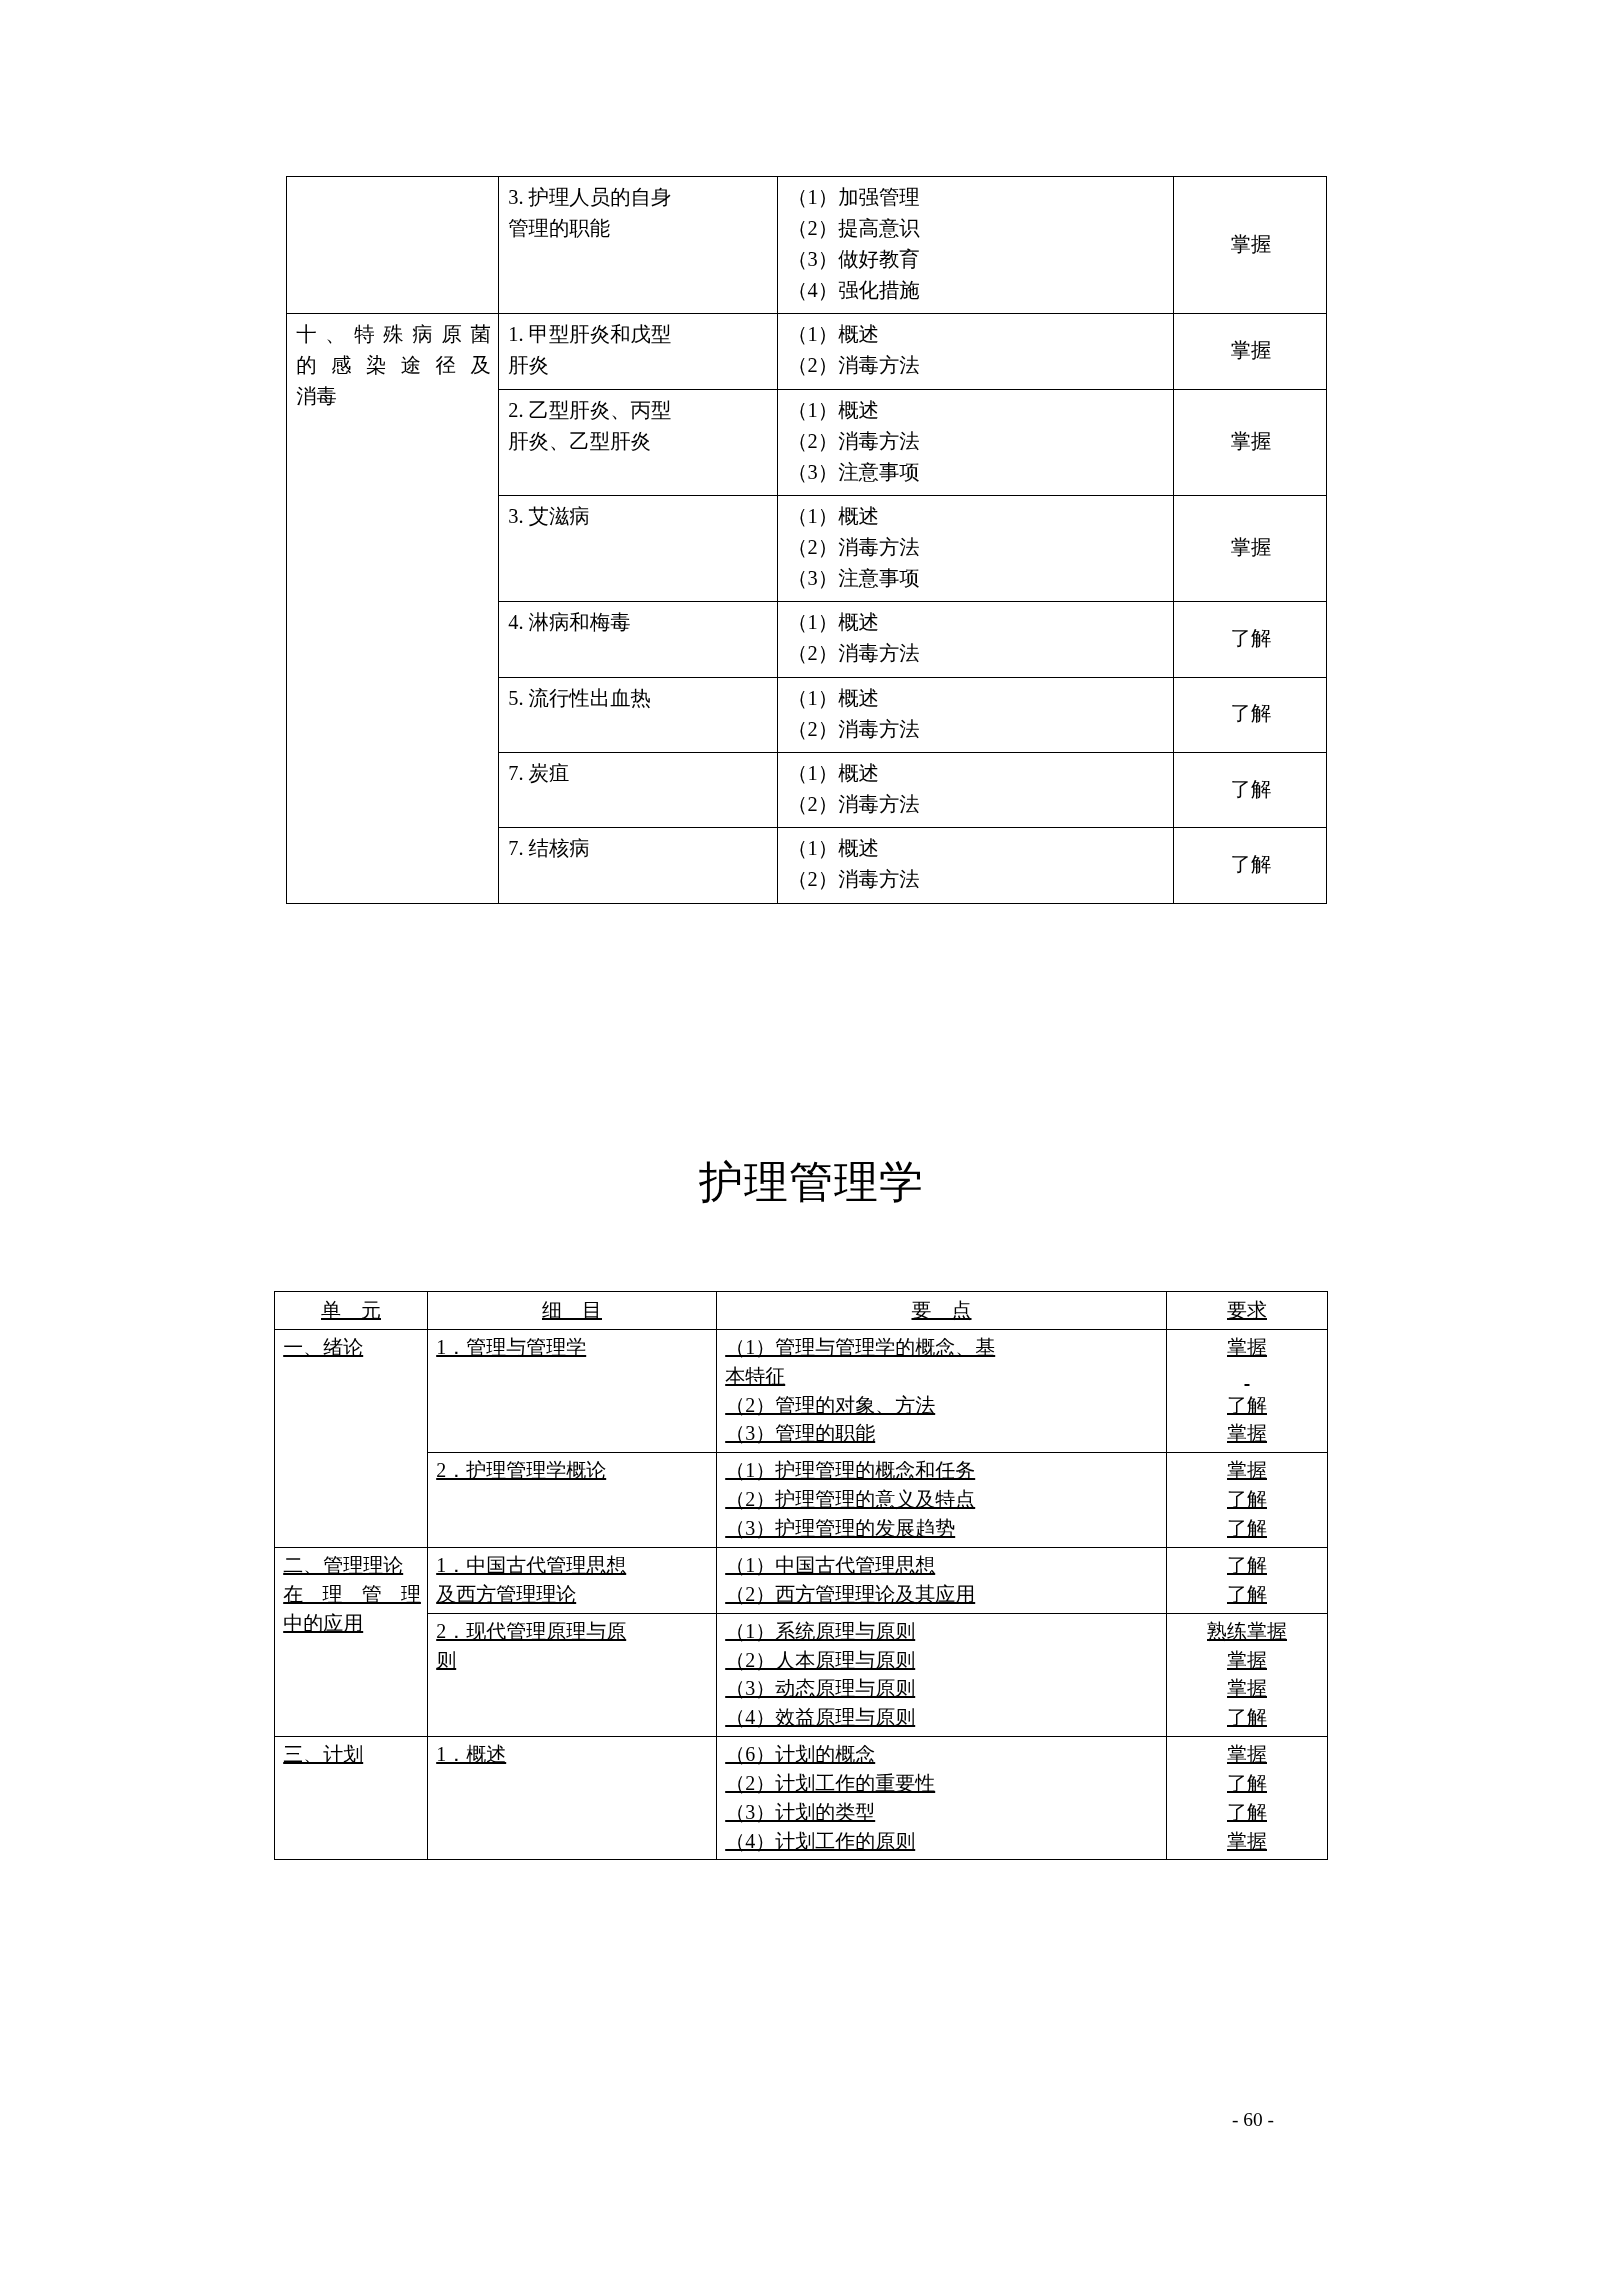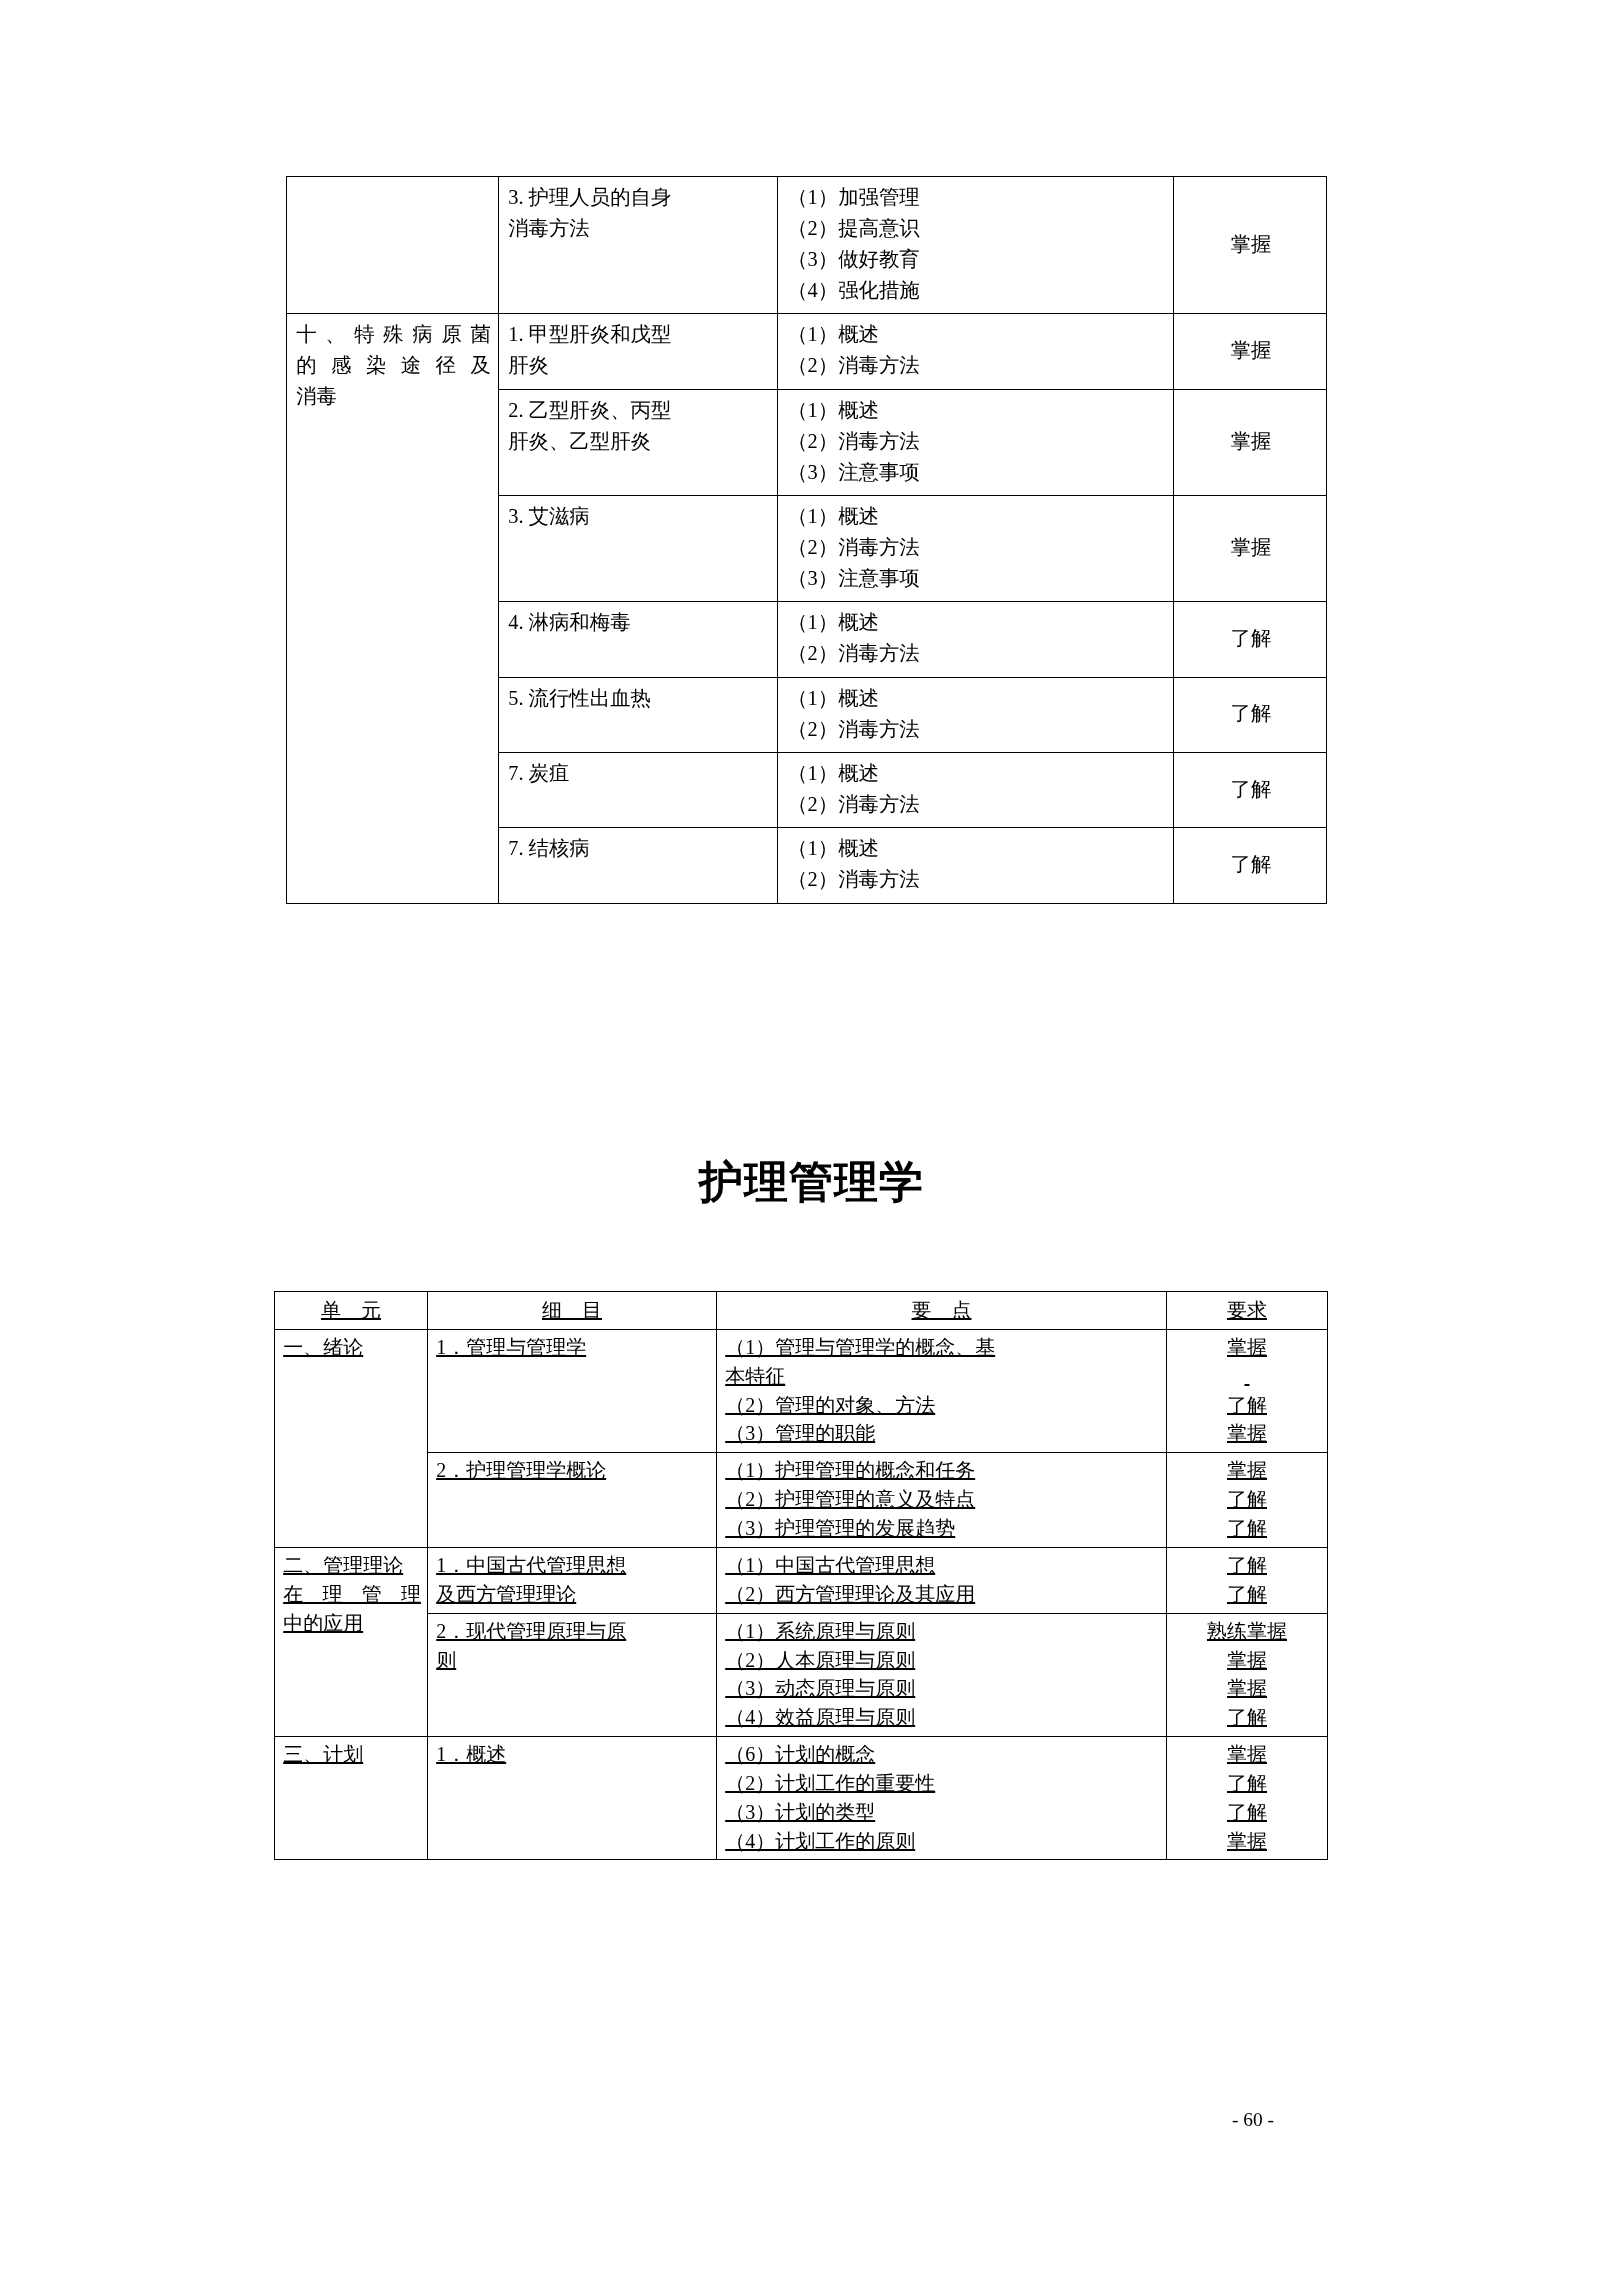"消毒方法" div { text: 消毒方法 -> 管理的职能 }
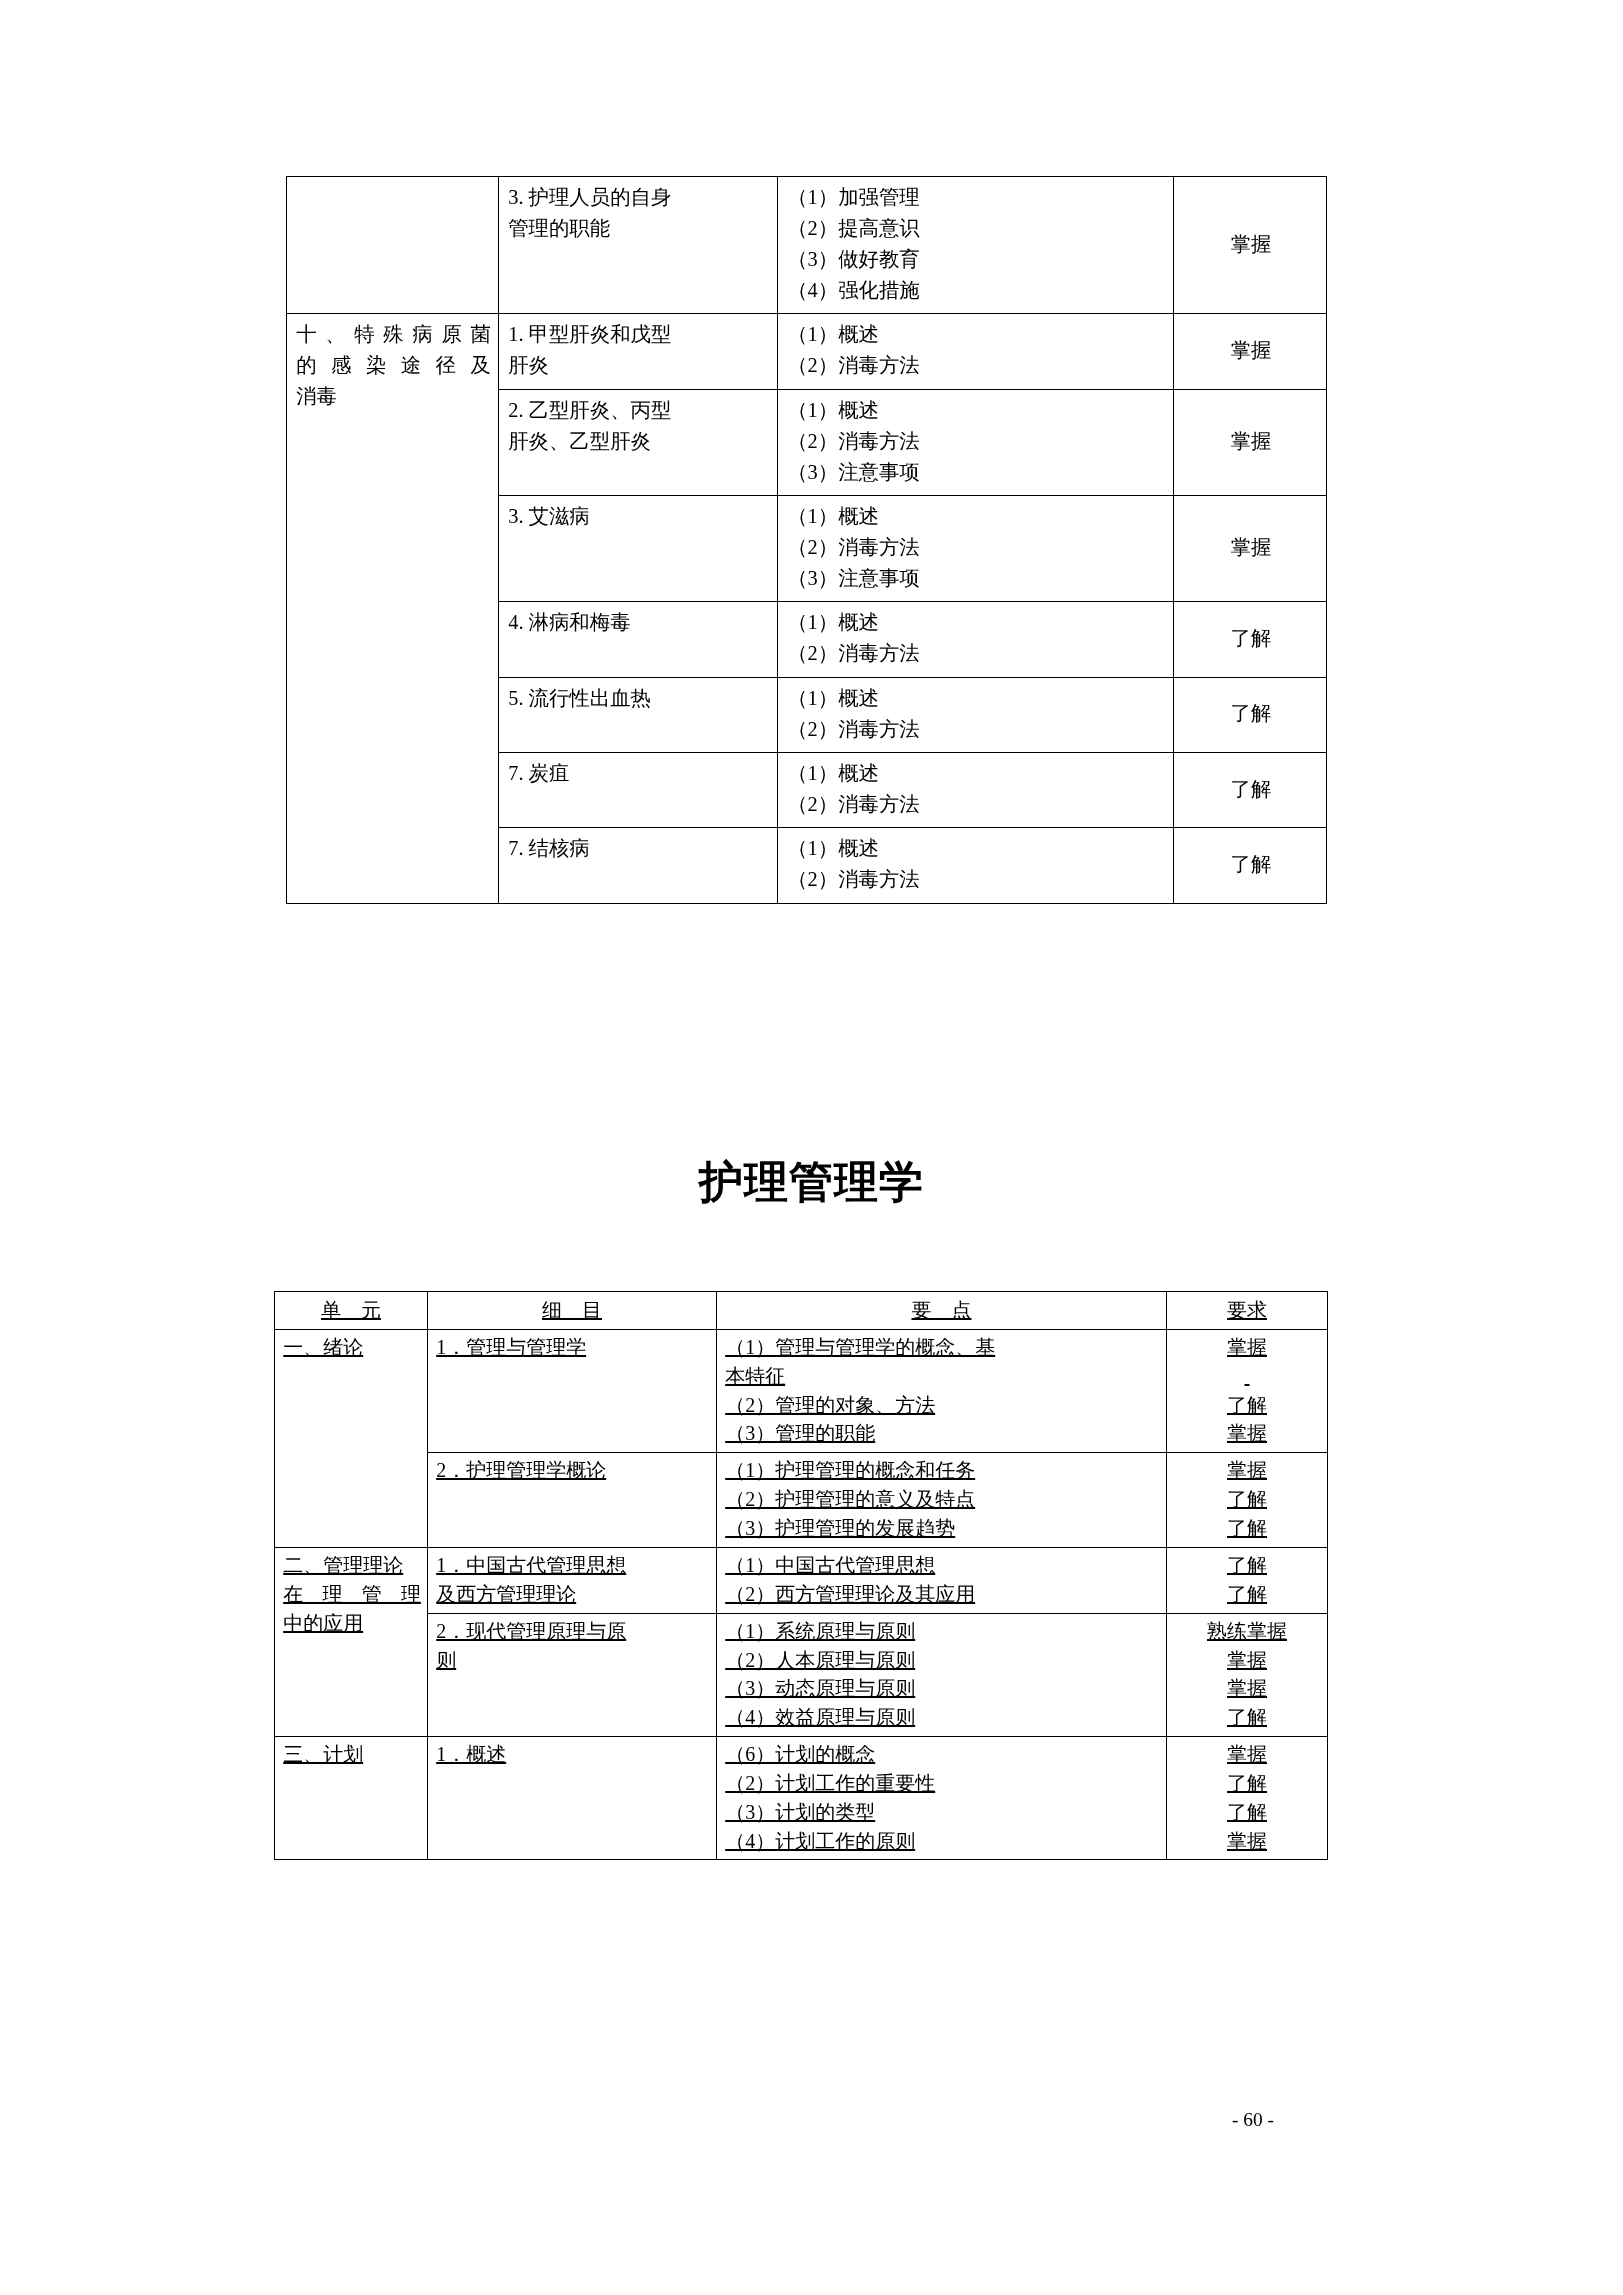"护理管理学" #doc-title { font-weight: bold -> normal }
